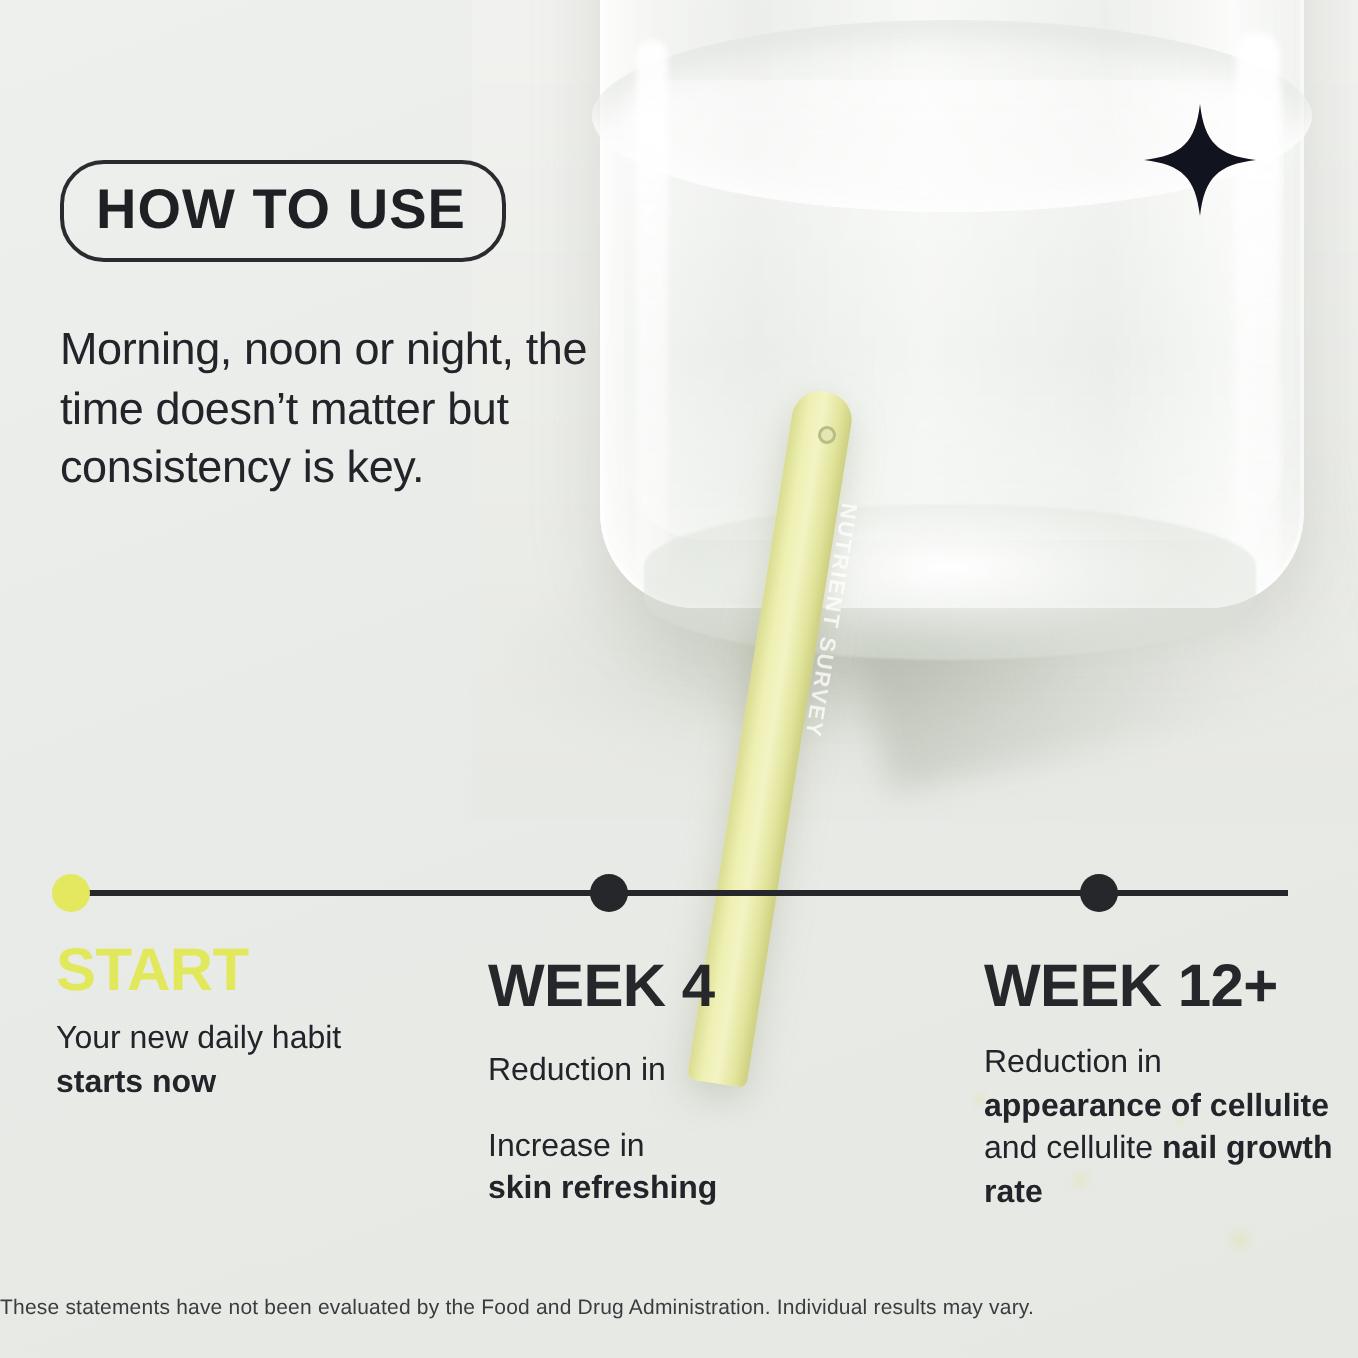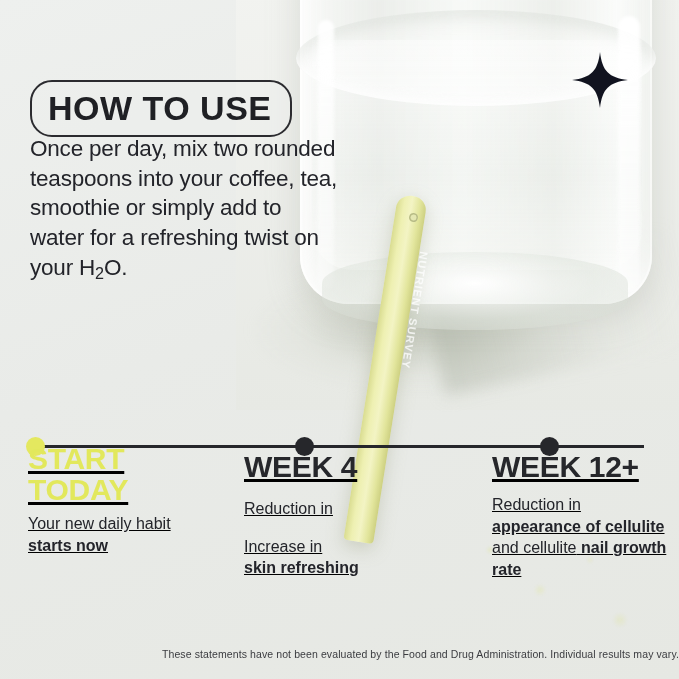"HOW TO USE" .how-box-title { font-size: 34px -> 28px }
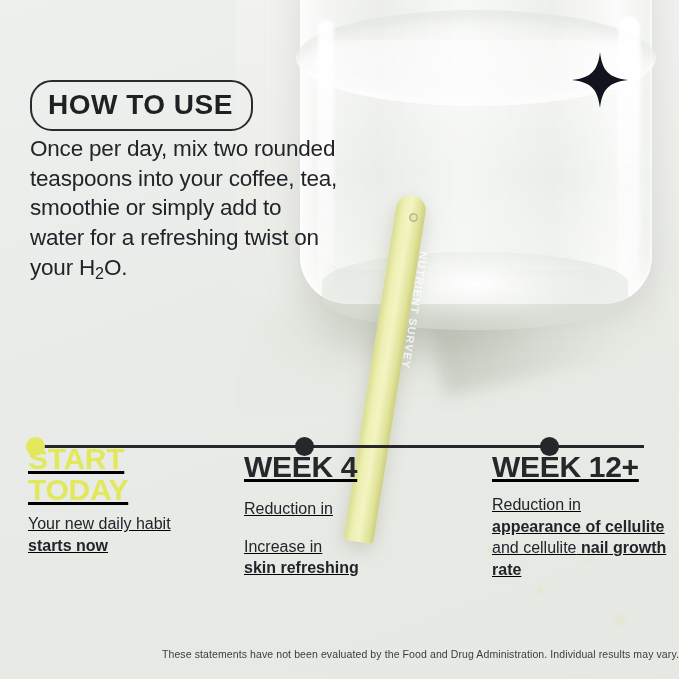"Once per day, mix two" p { html: <p><span>Once per day, mix two rounded teaspoons into your coffee, tea, smoothie or simply add to water for a refreshing twist on your H</span><span>2</span><span>O.</span></p> -> none }
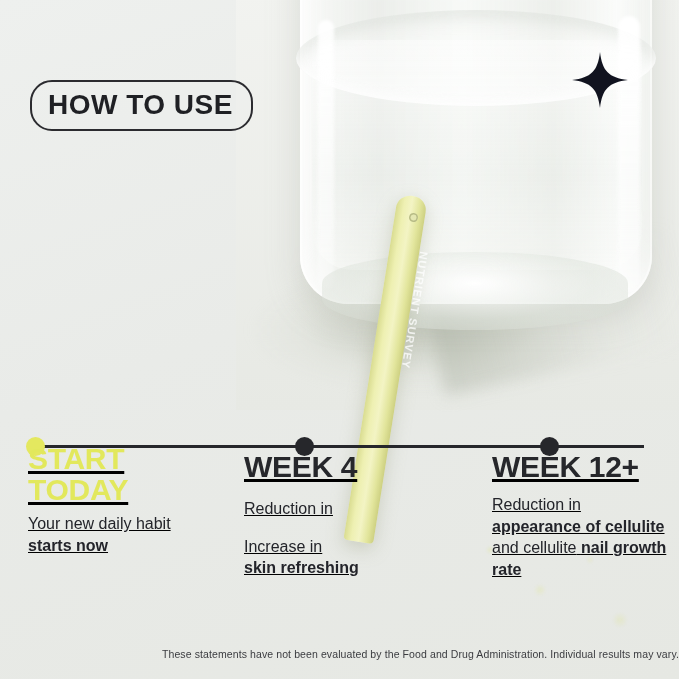"Morning, noon or night, the" p.second { html: none -> <p>Morning, noon or night, the time doesn’t matter but consistency is key.</p> }
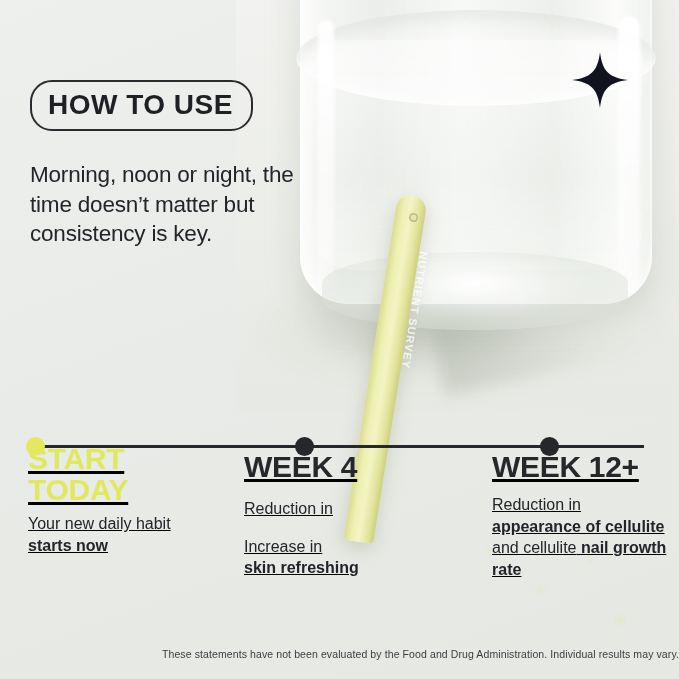"START" .col { text-decoration: underline -> none; top: 443px -> 470px }
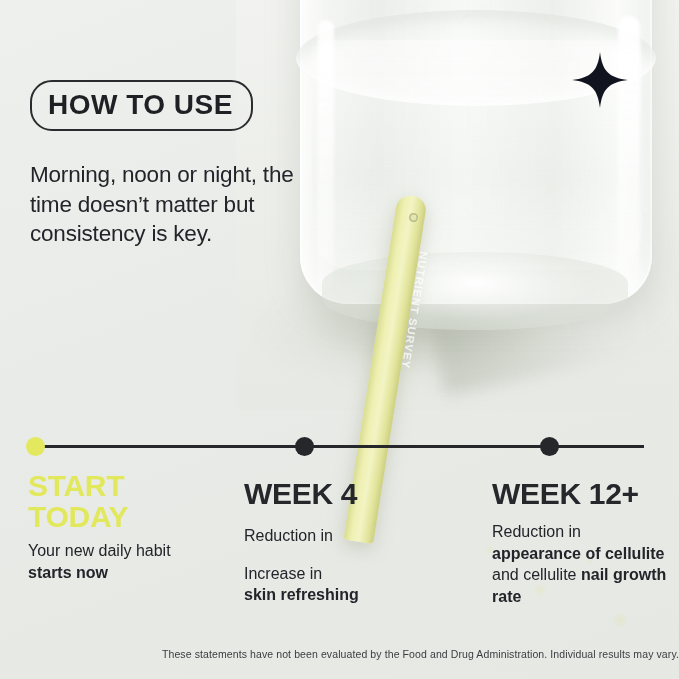"TODAY" div.head { html: <div>TODAY</div> -> none }
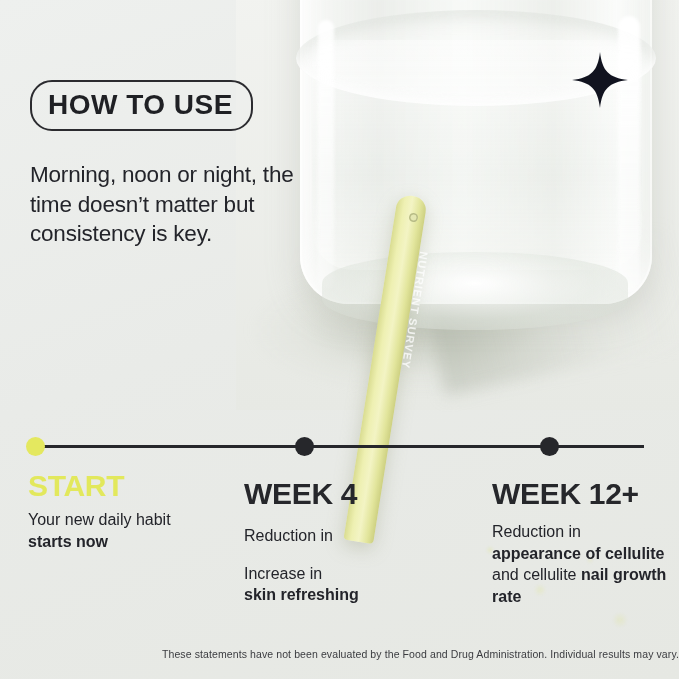"These statements have not been" .disclaimer { text-align: right -> left }
